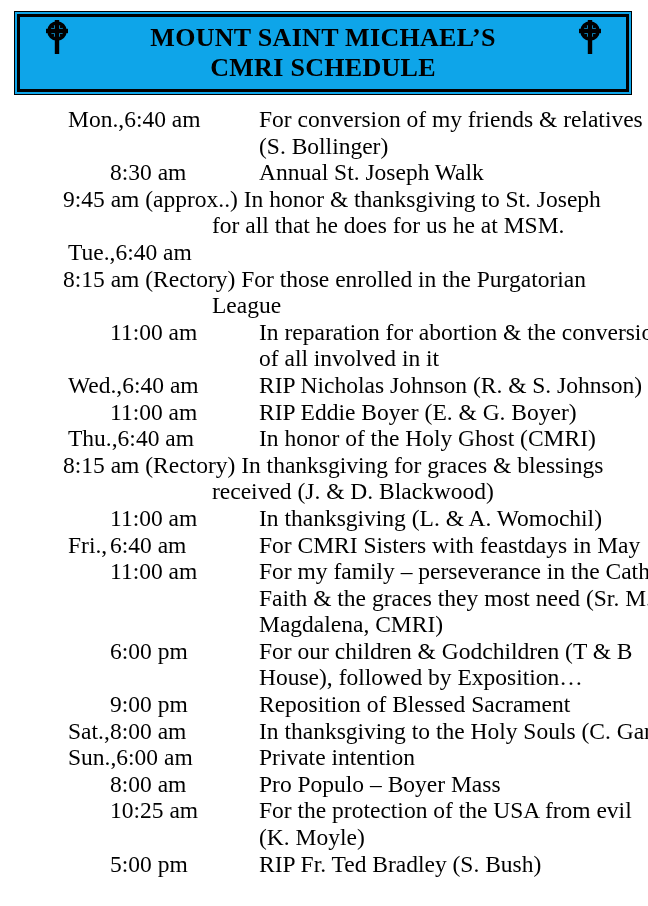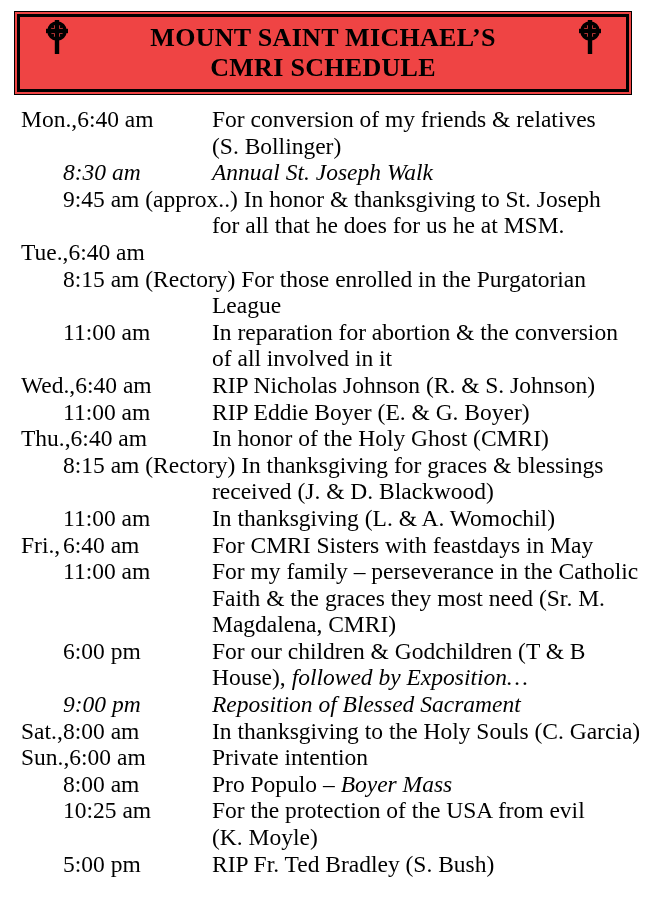"MOUNT SAINT MICHAEL’S" .header-box { background: #ef4444 -> #0ea5e9 }
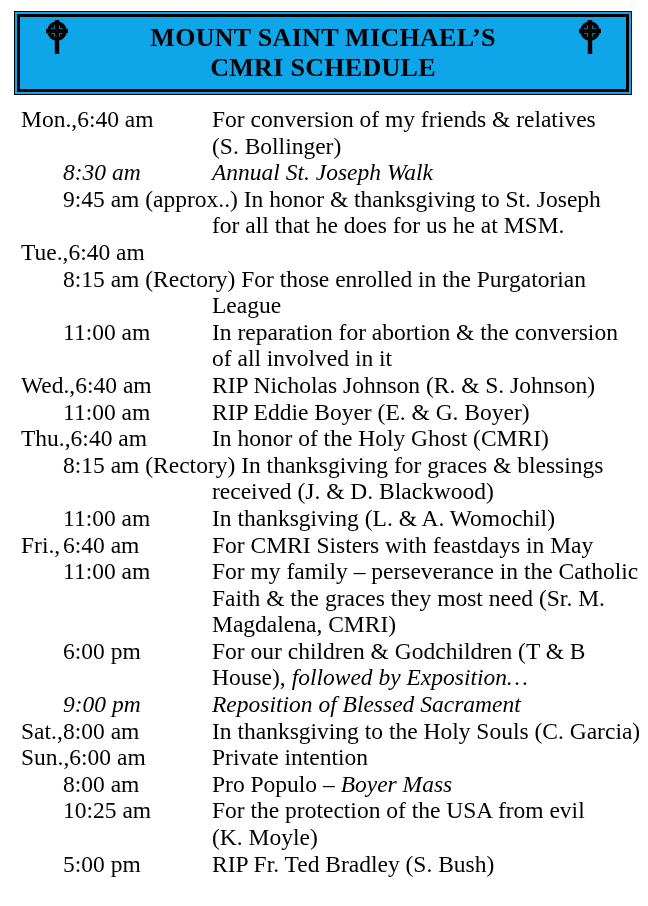"Mon.,6:40 am" .left { margin-left: none -> 47px }
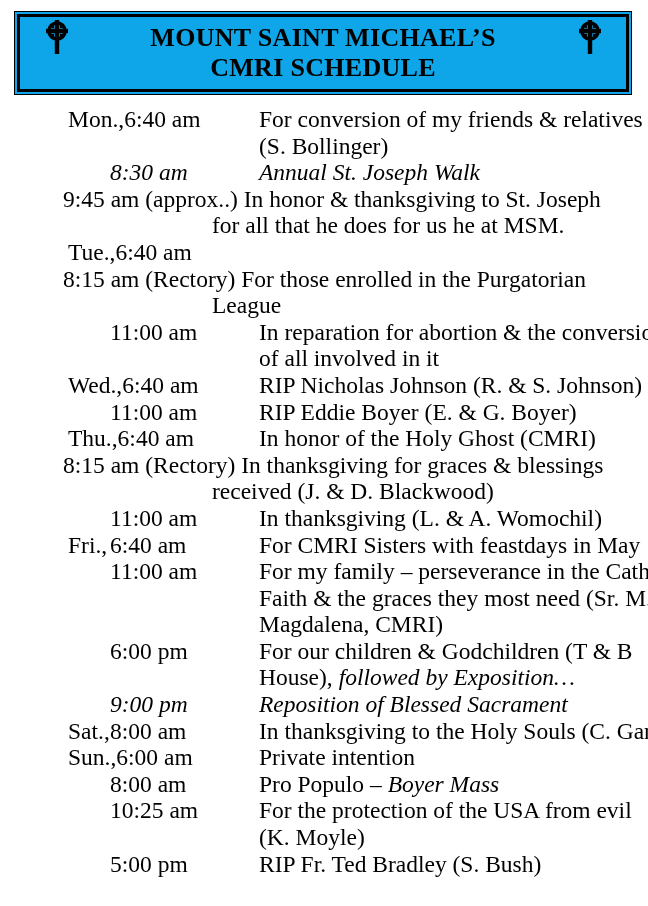"8:30 am" .it { font-style: italic -> none }
